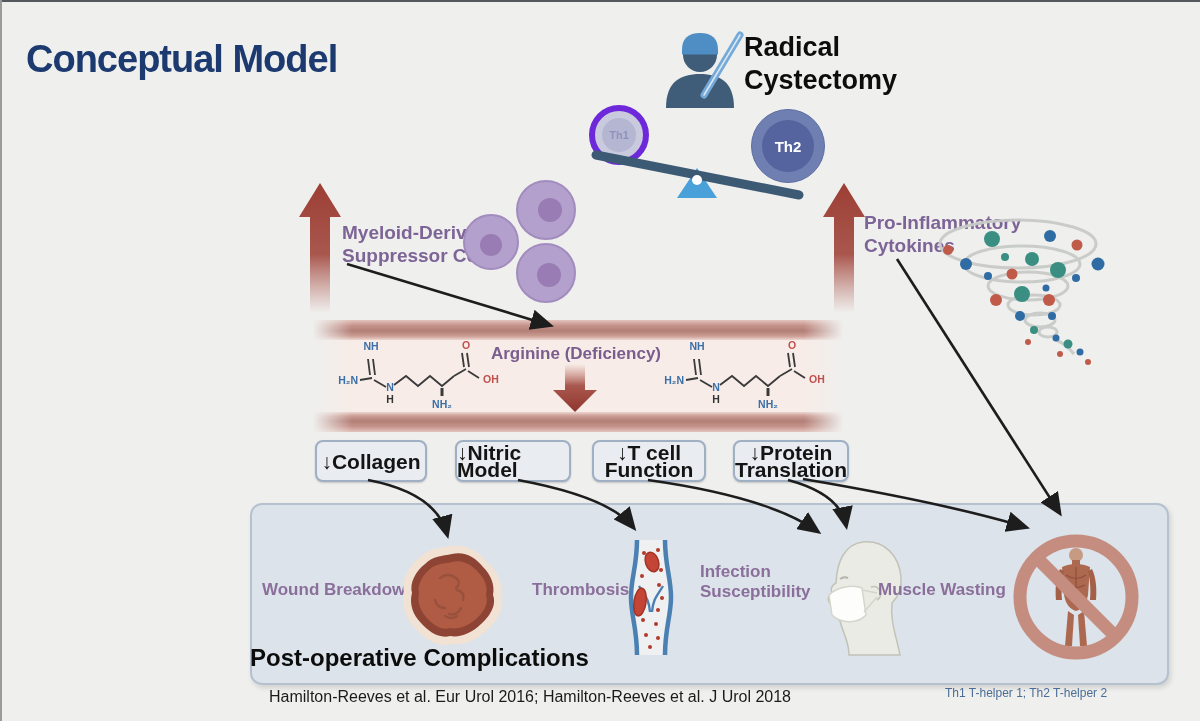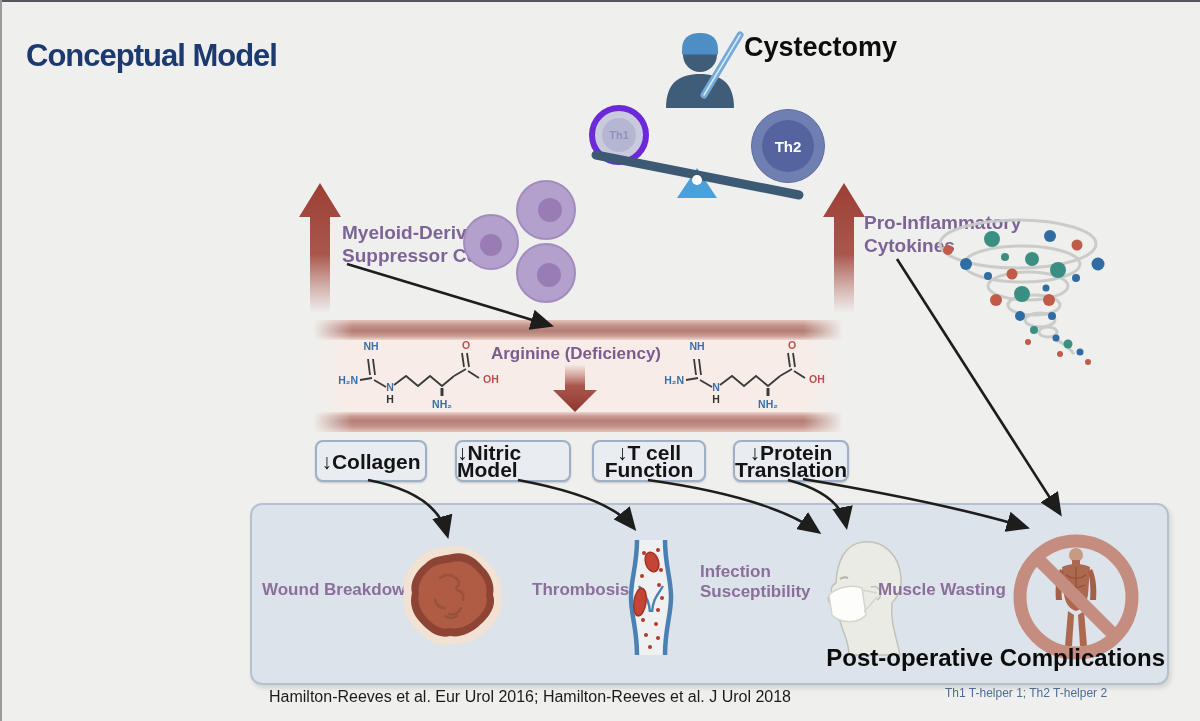"Conceptual Model" .title { font-size: 31px -> 38px }
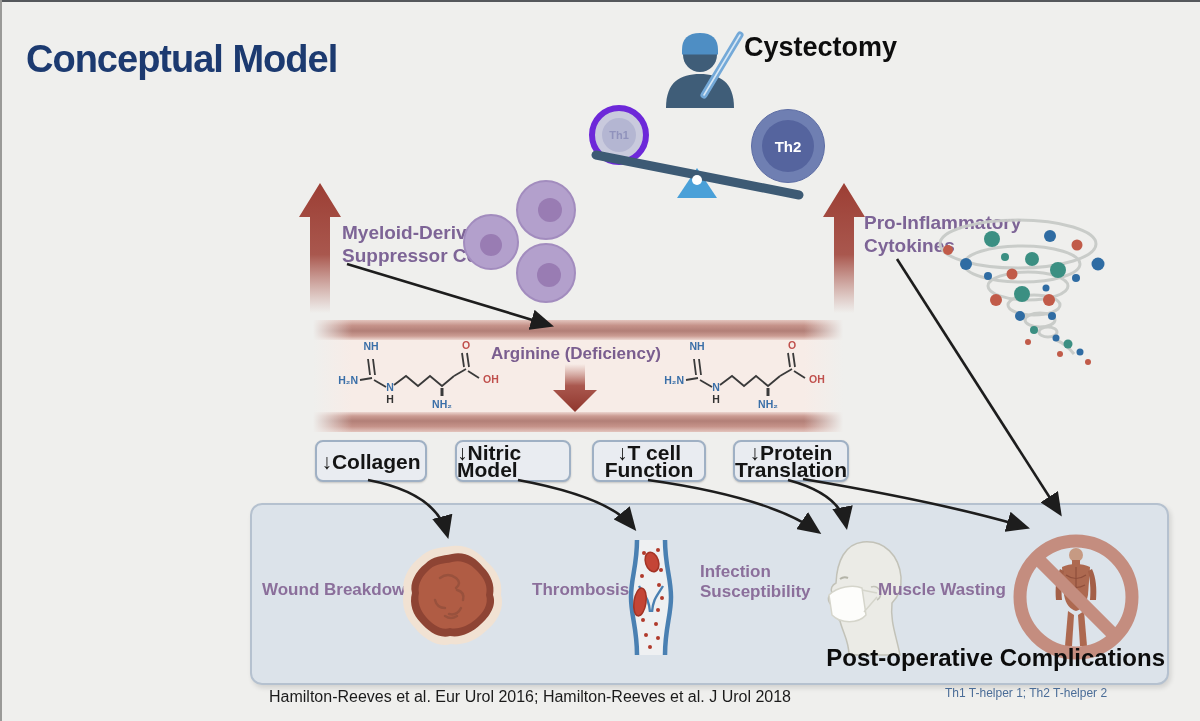"Radical" div { html: none -> <div>Radical</div> }
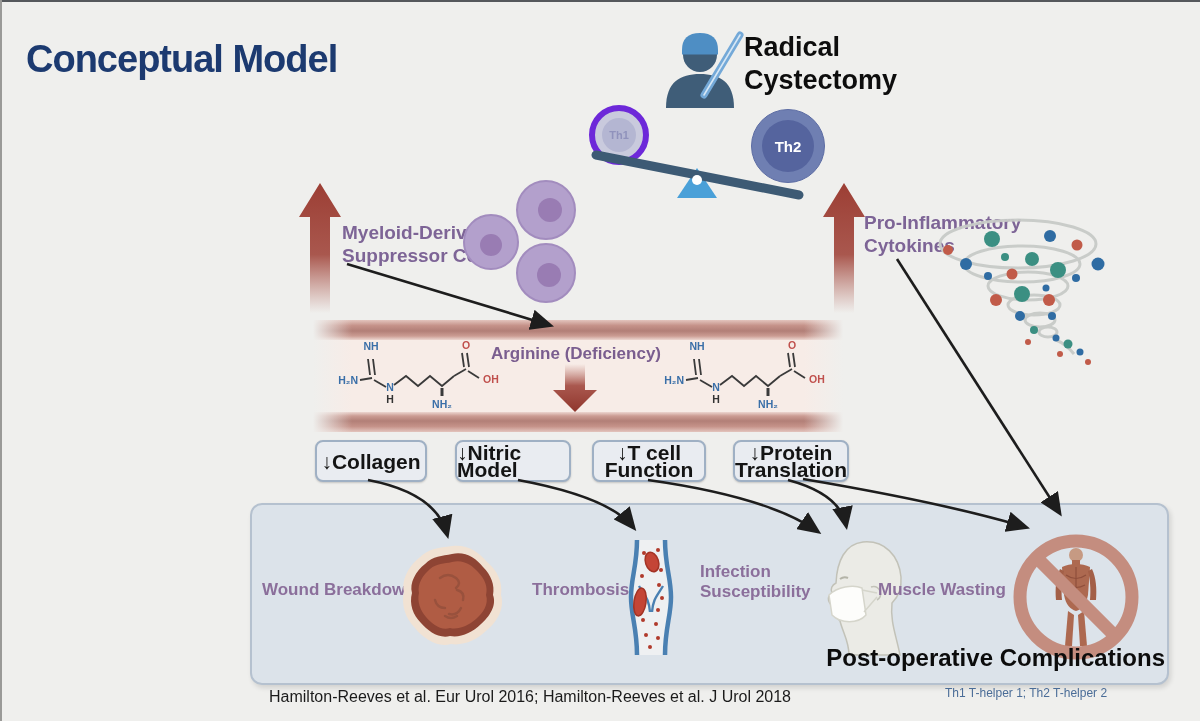"Post-operative Complications" .panel-title { text-align: right -> left }
